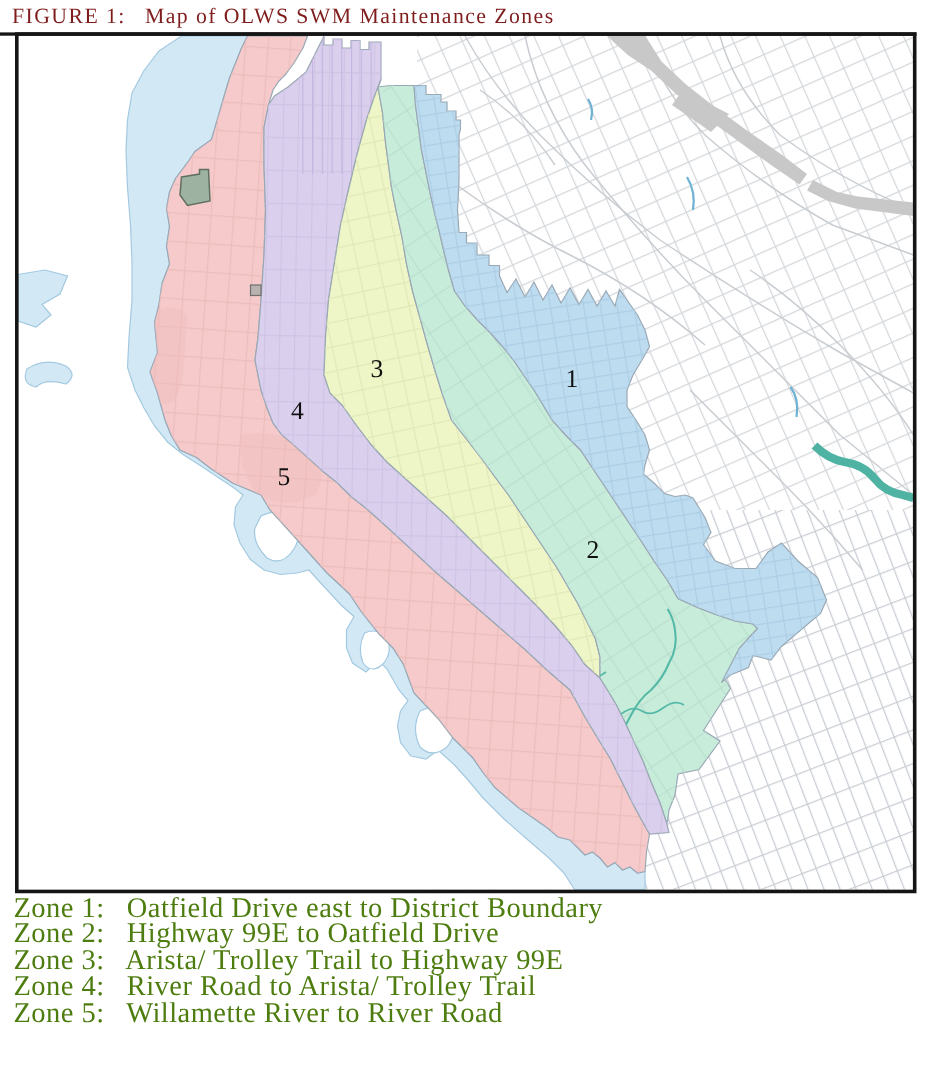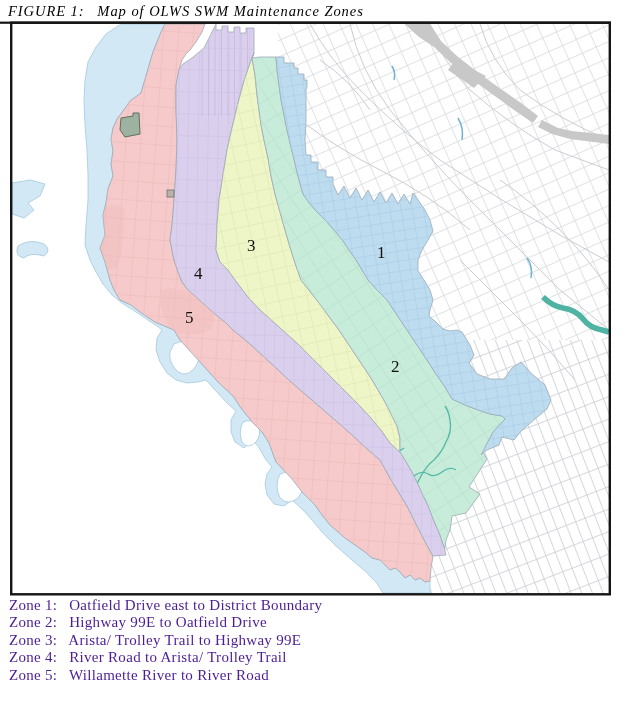"FIGURE 1: Map of OLWS" .title { color: #000000 -> #7f1d1d; font-style: italic -> none }
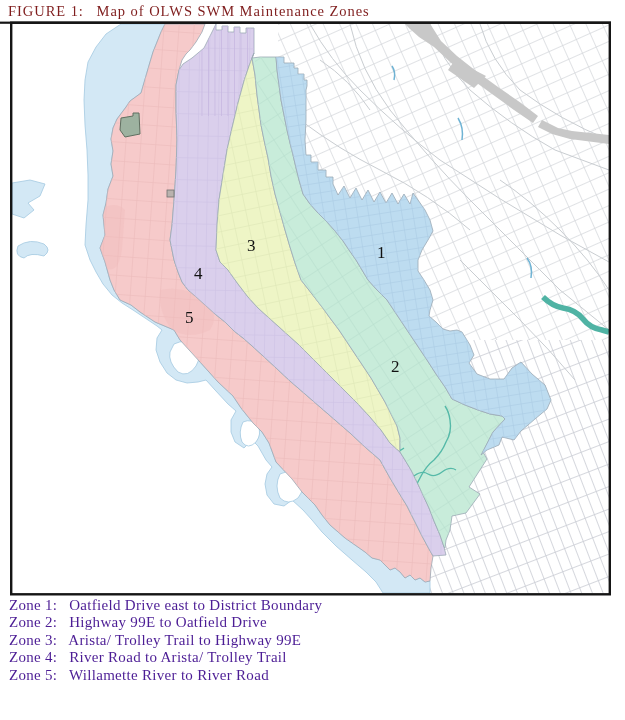"Zone 1: Oatfield Drive east" .legend { color: #4c1d95 -> #4d7c0f; font-size: 15px -> 19px }
